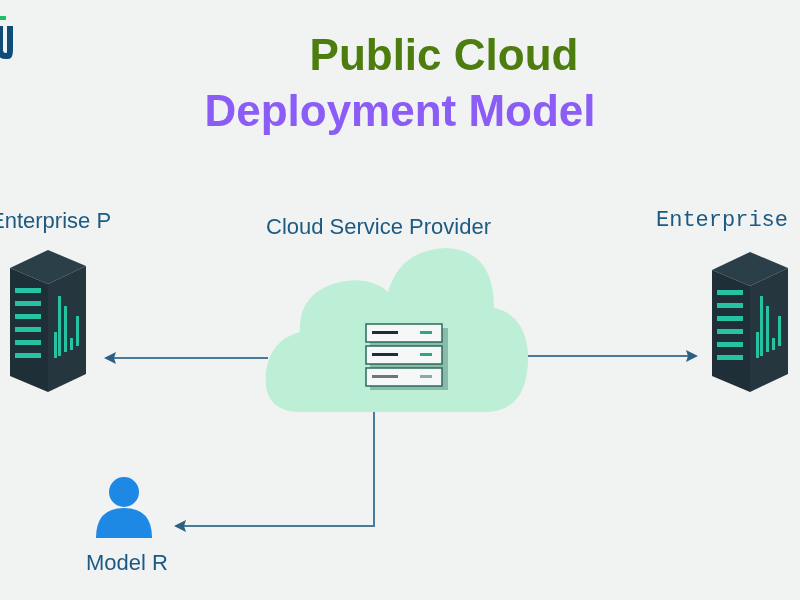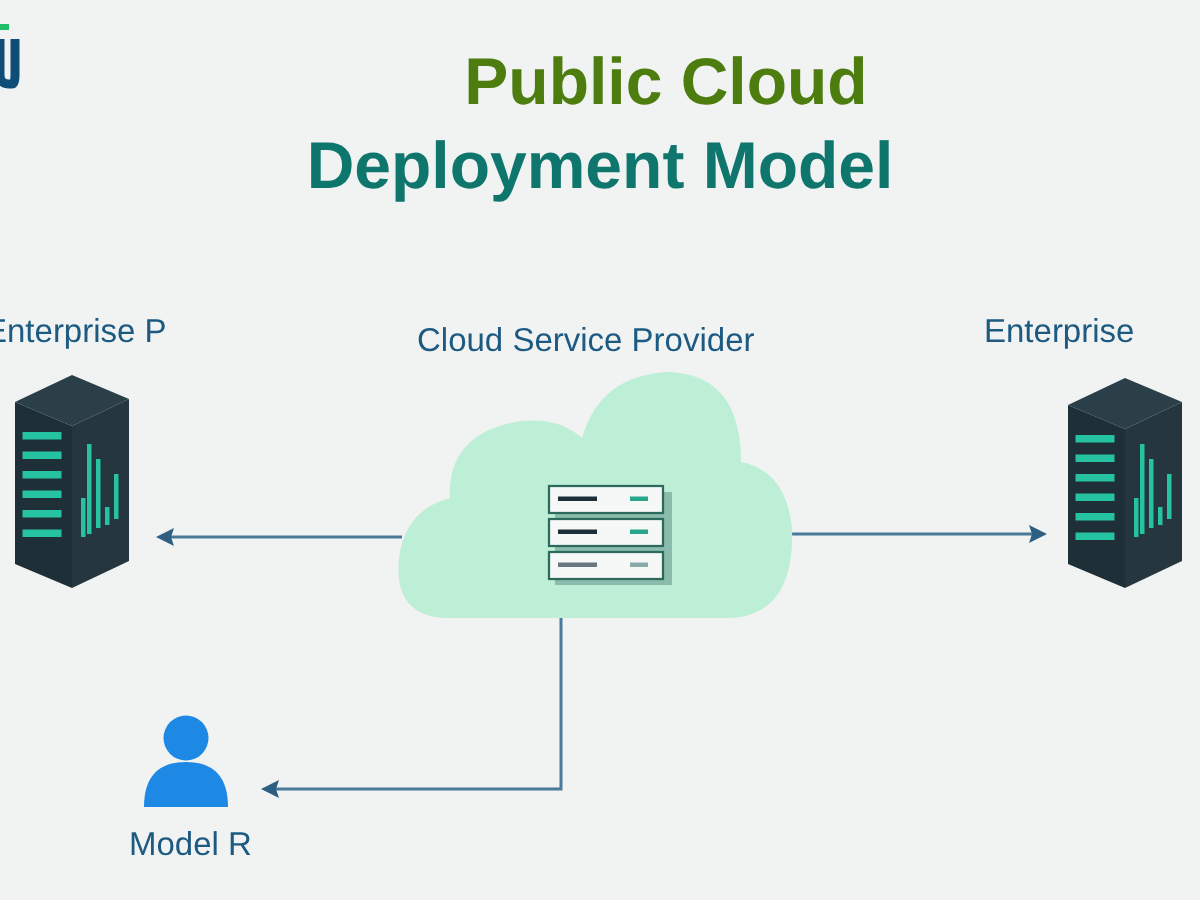"Deployment Model" .title2 { color: #0f766e -> #8b5cf6 }
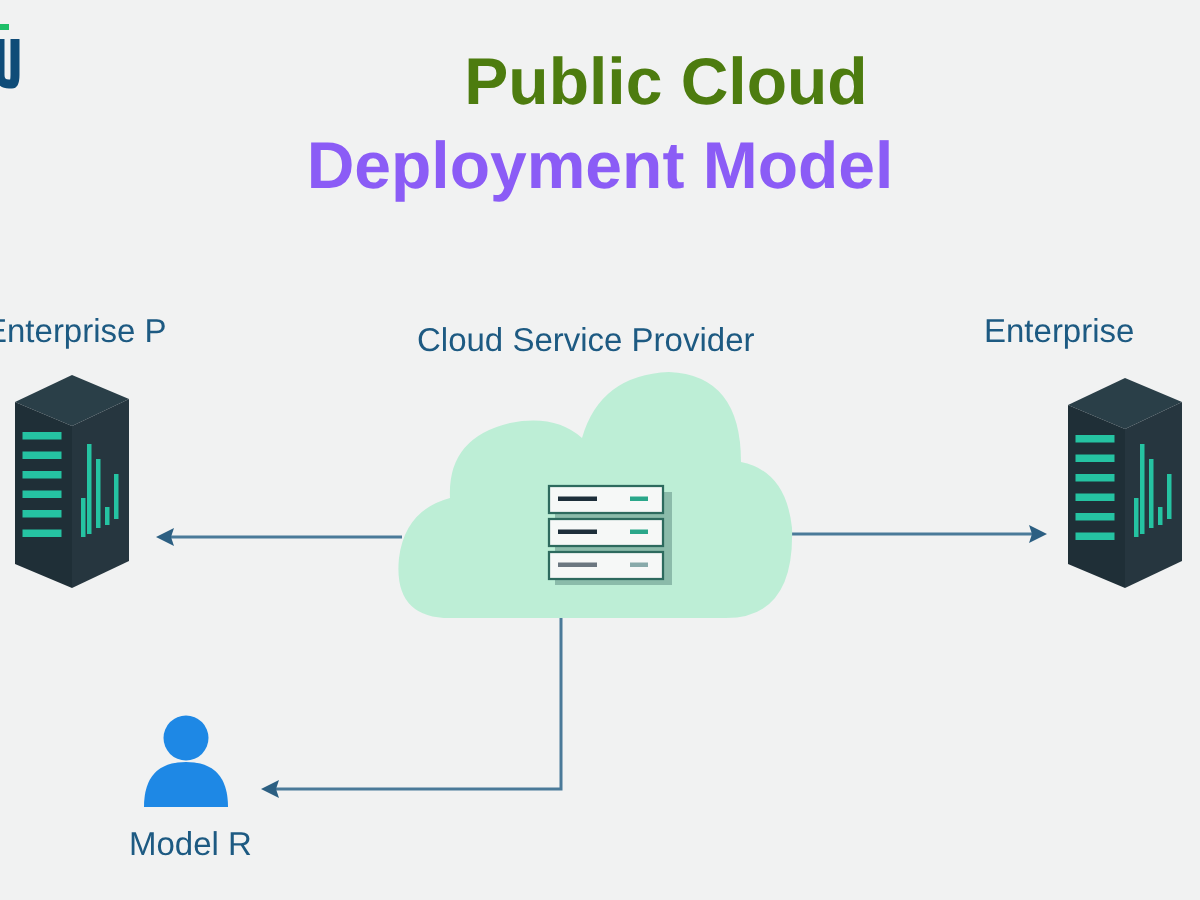"Cloud Service Provider" div.abs { left: 278px -> 266px }
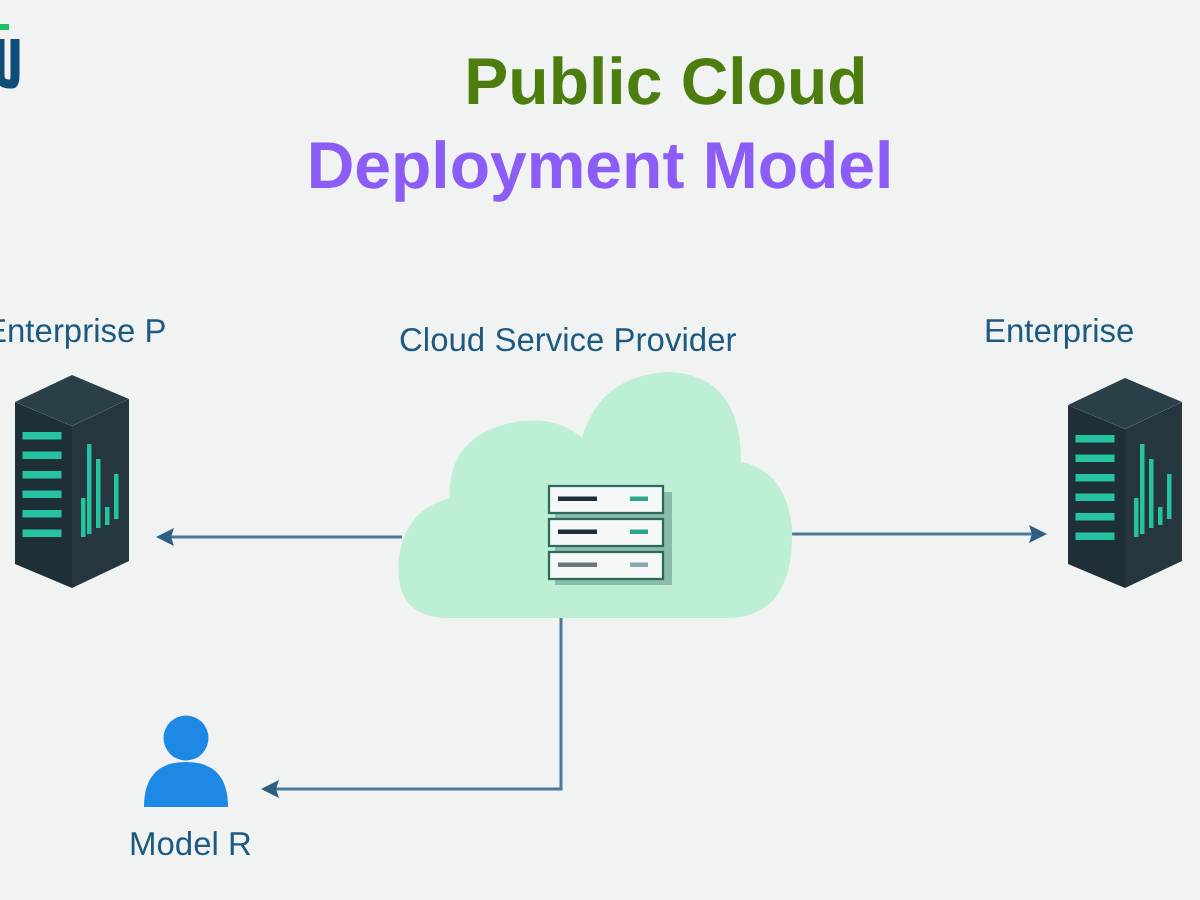"Enterprise" div.abs { font-family: none -> Liberation Mono, monospace }
